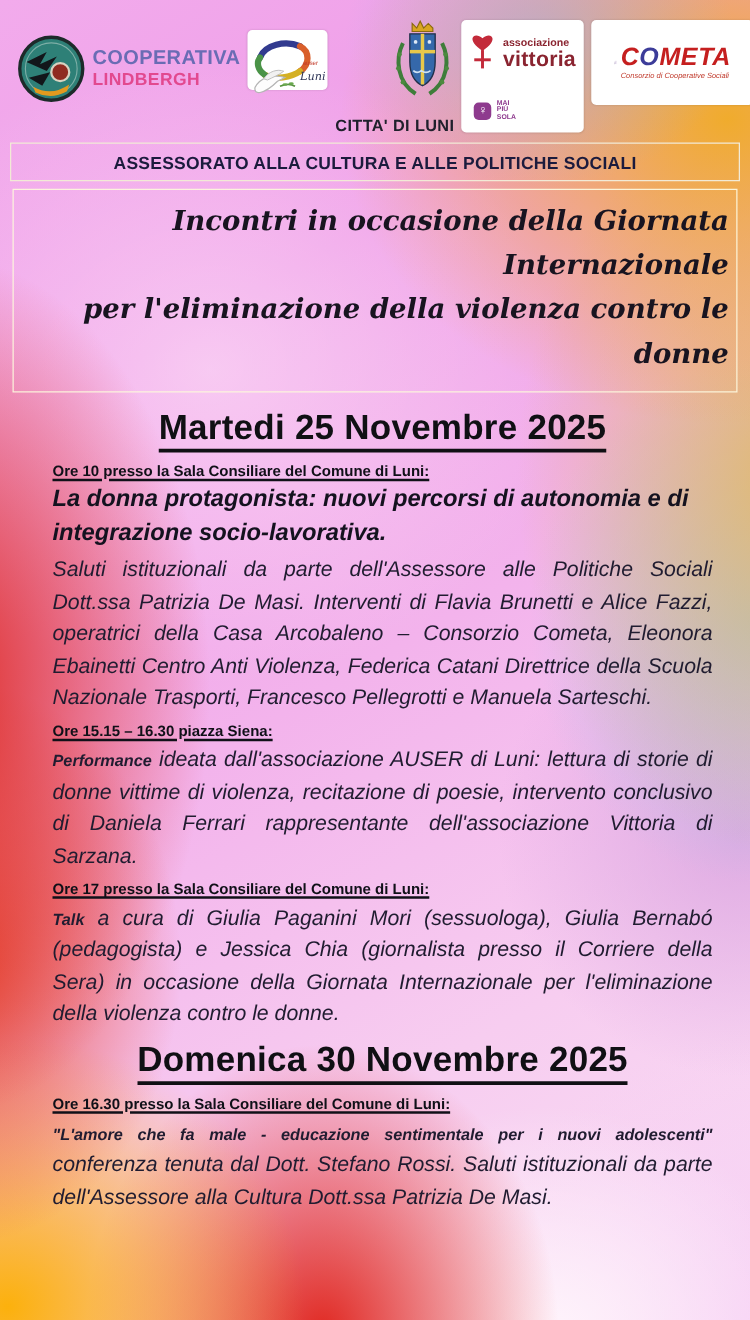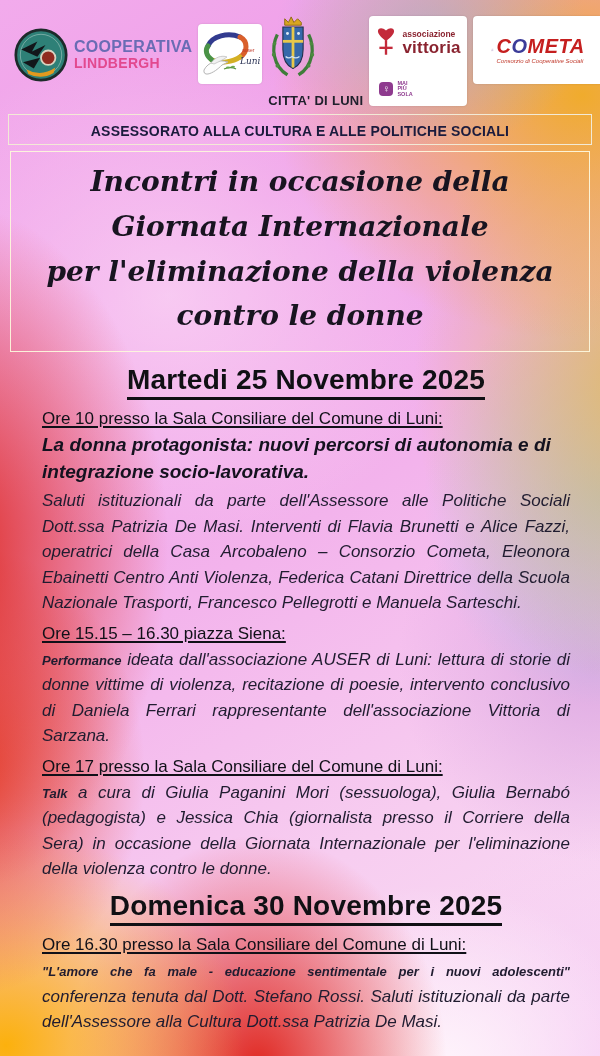"Luni" .auser-box { height: 60px -> 48px }
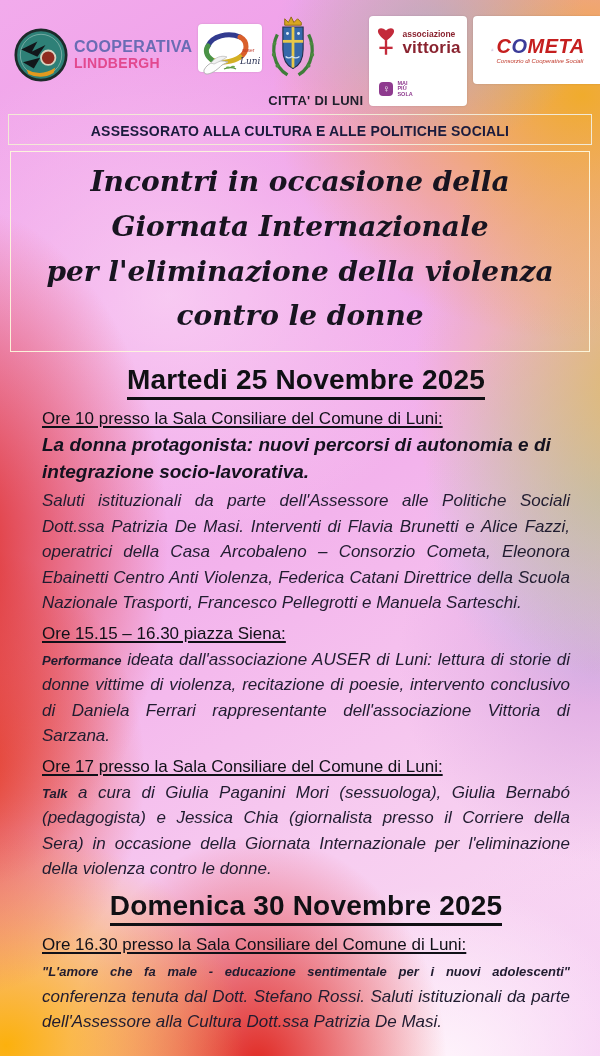"CITTA' DI LUNI" .crest-col { align-items: flex-start -> flex-end }
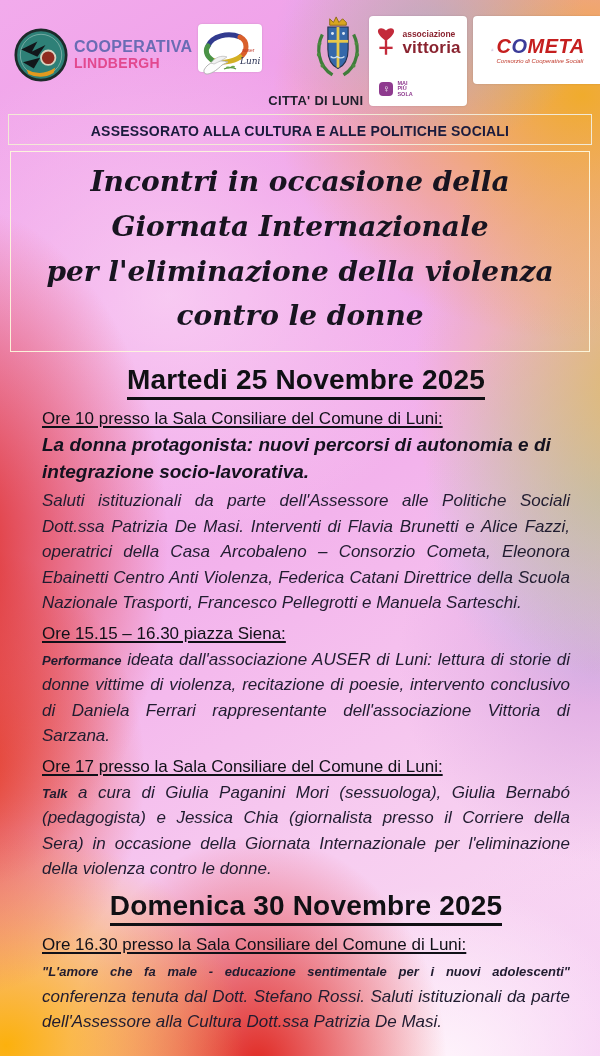"Incontri in occasione della Giornata" .title-box { font-size: 28px -> 22px; text-align: center -> right }
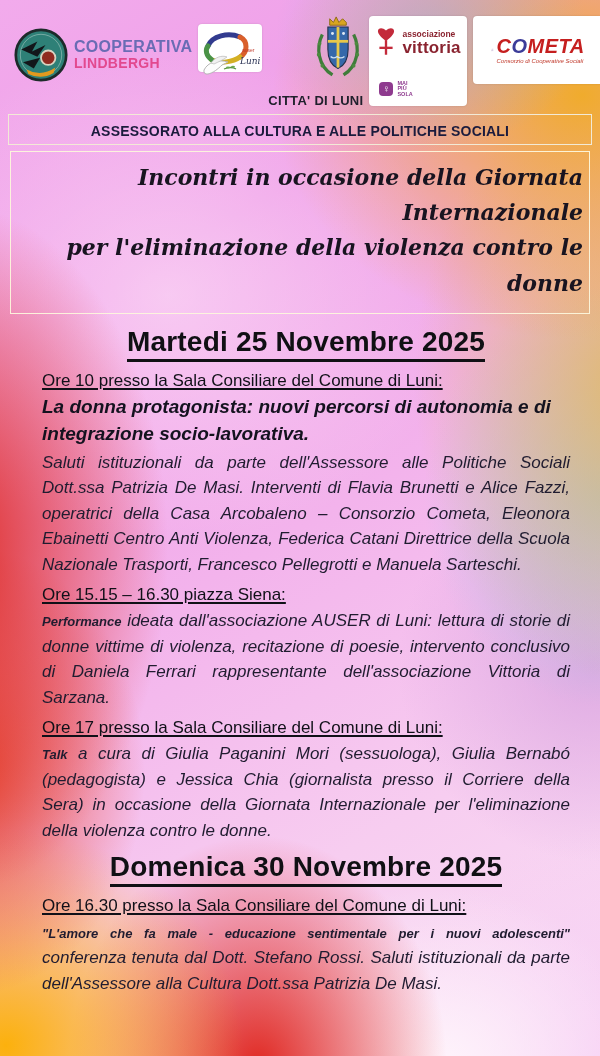"Ore 10 presso la Sala" .time-line { font-size: 17px -> 12px; font-weight: 400 -> 700 }
